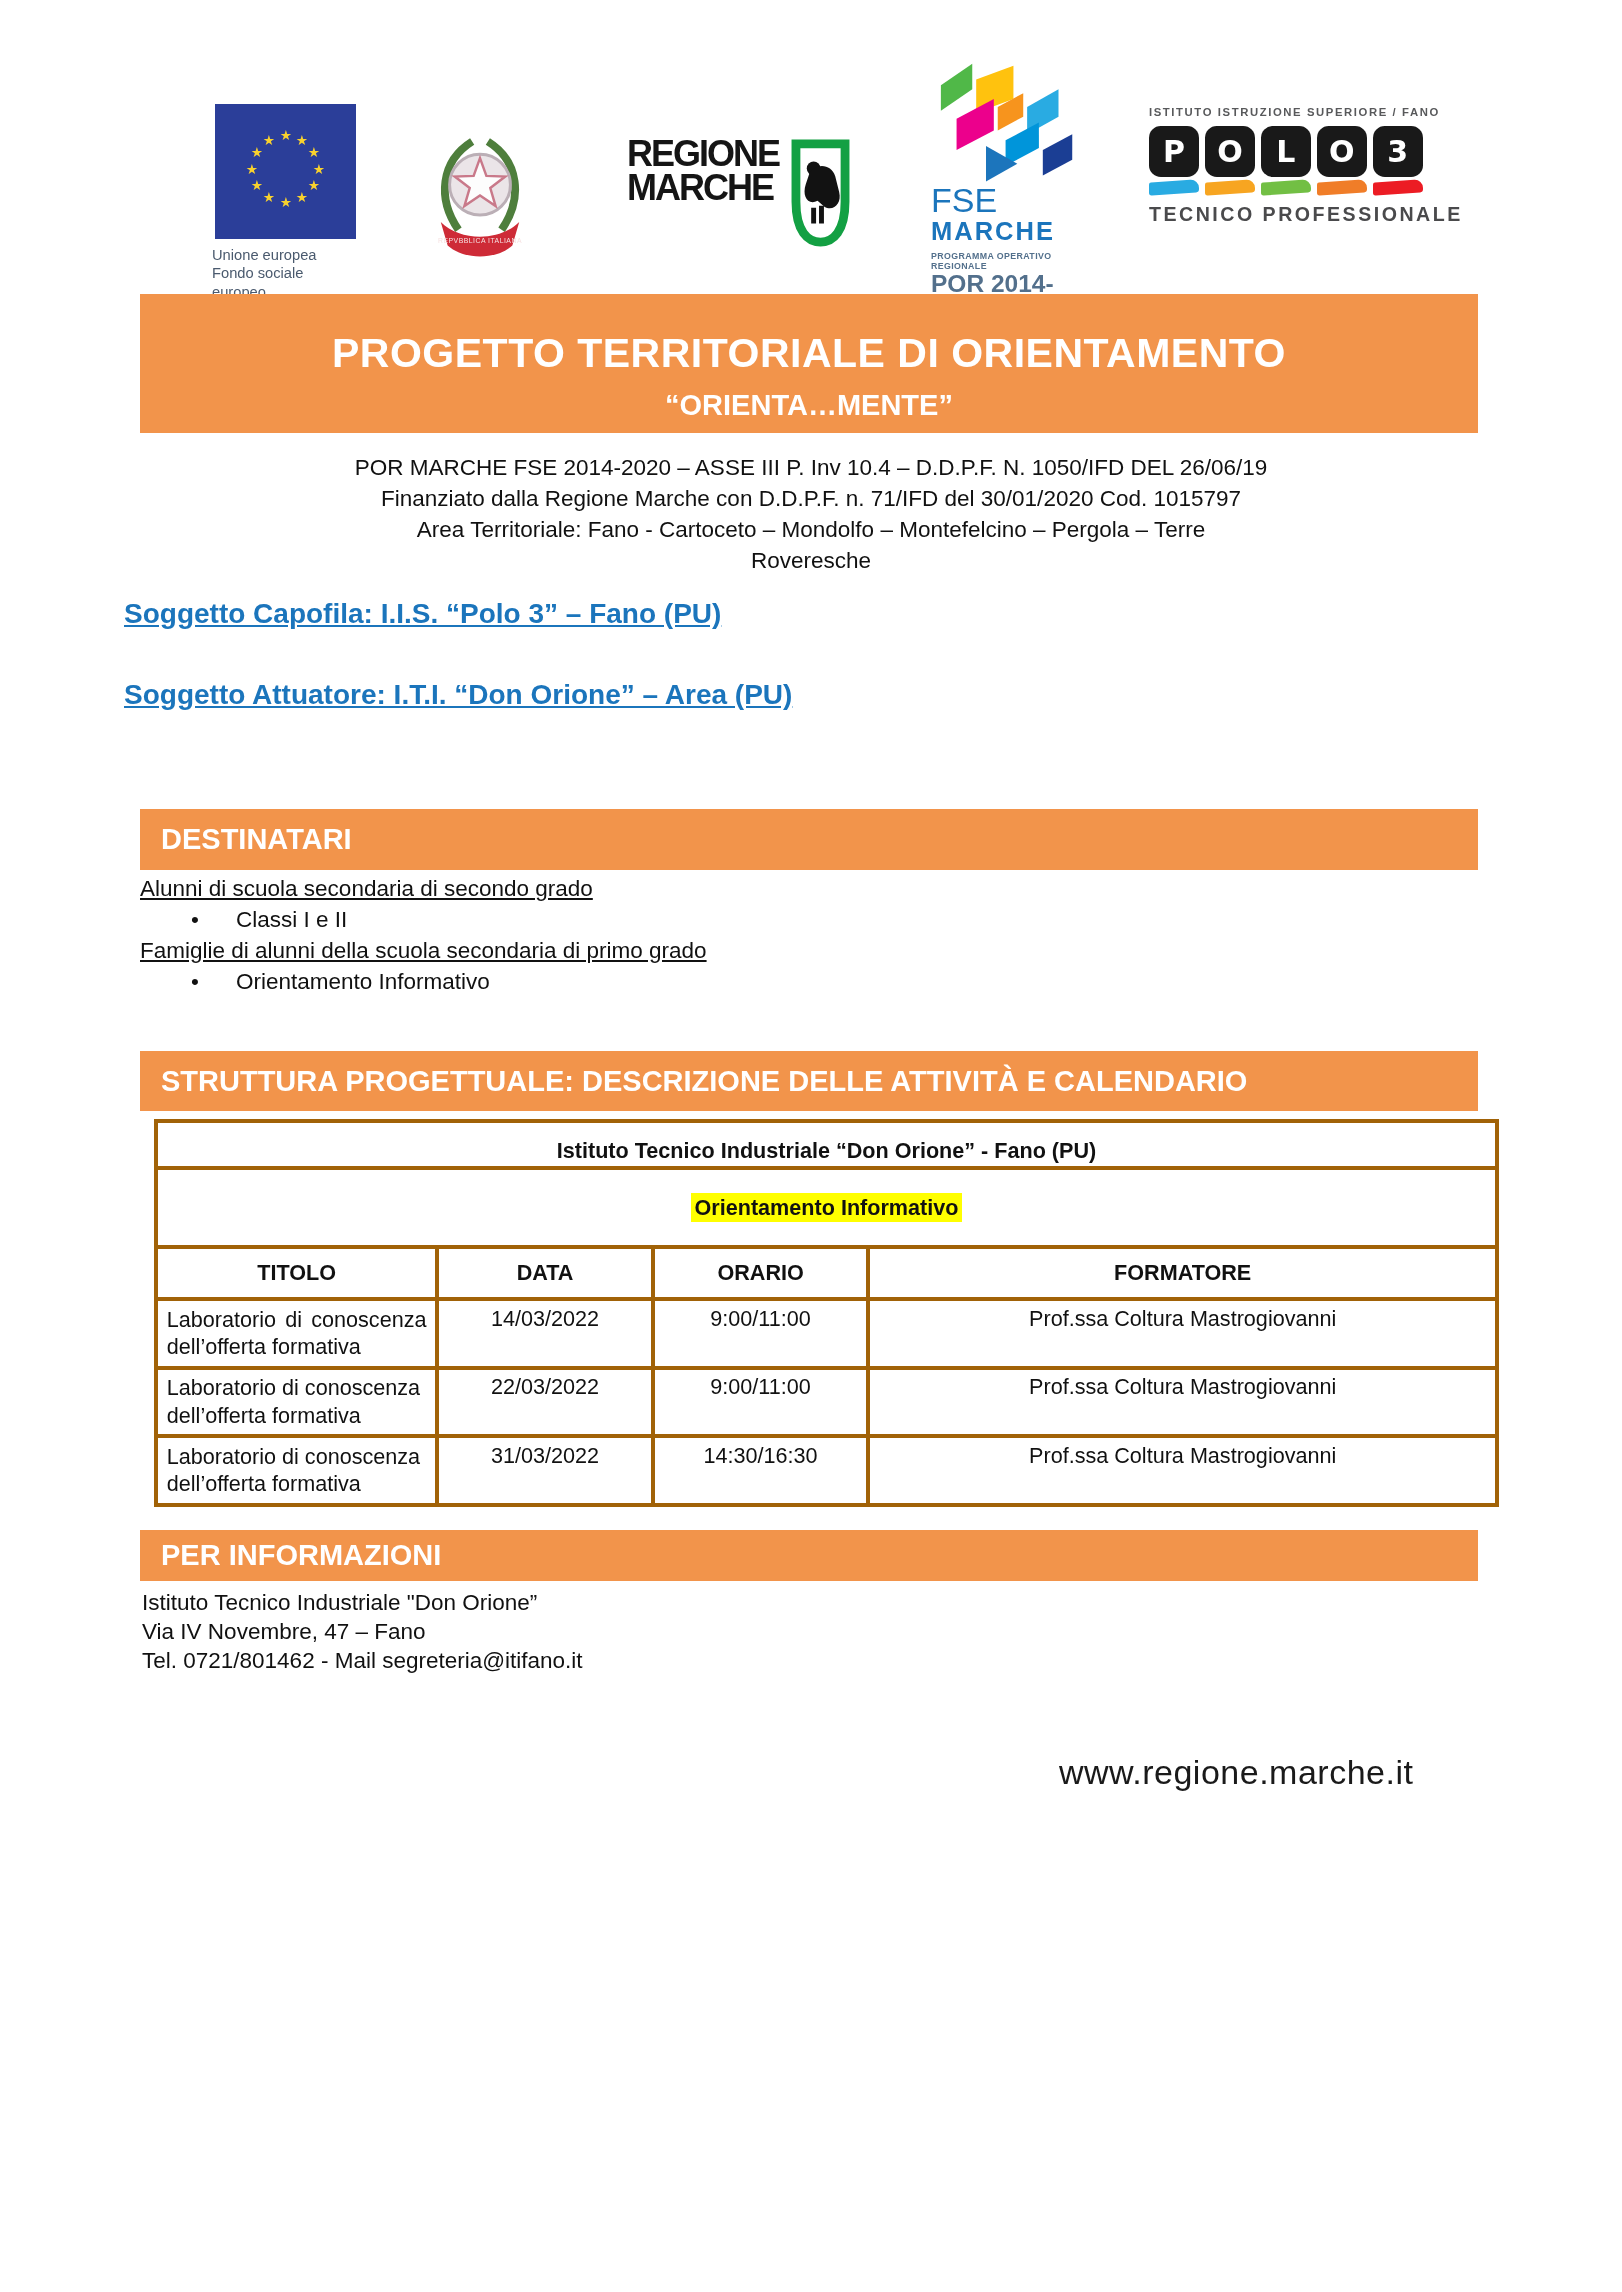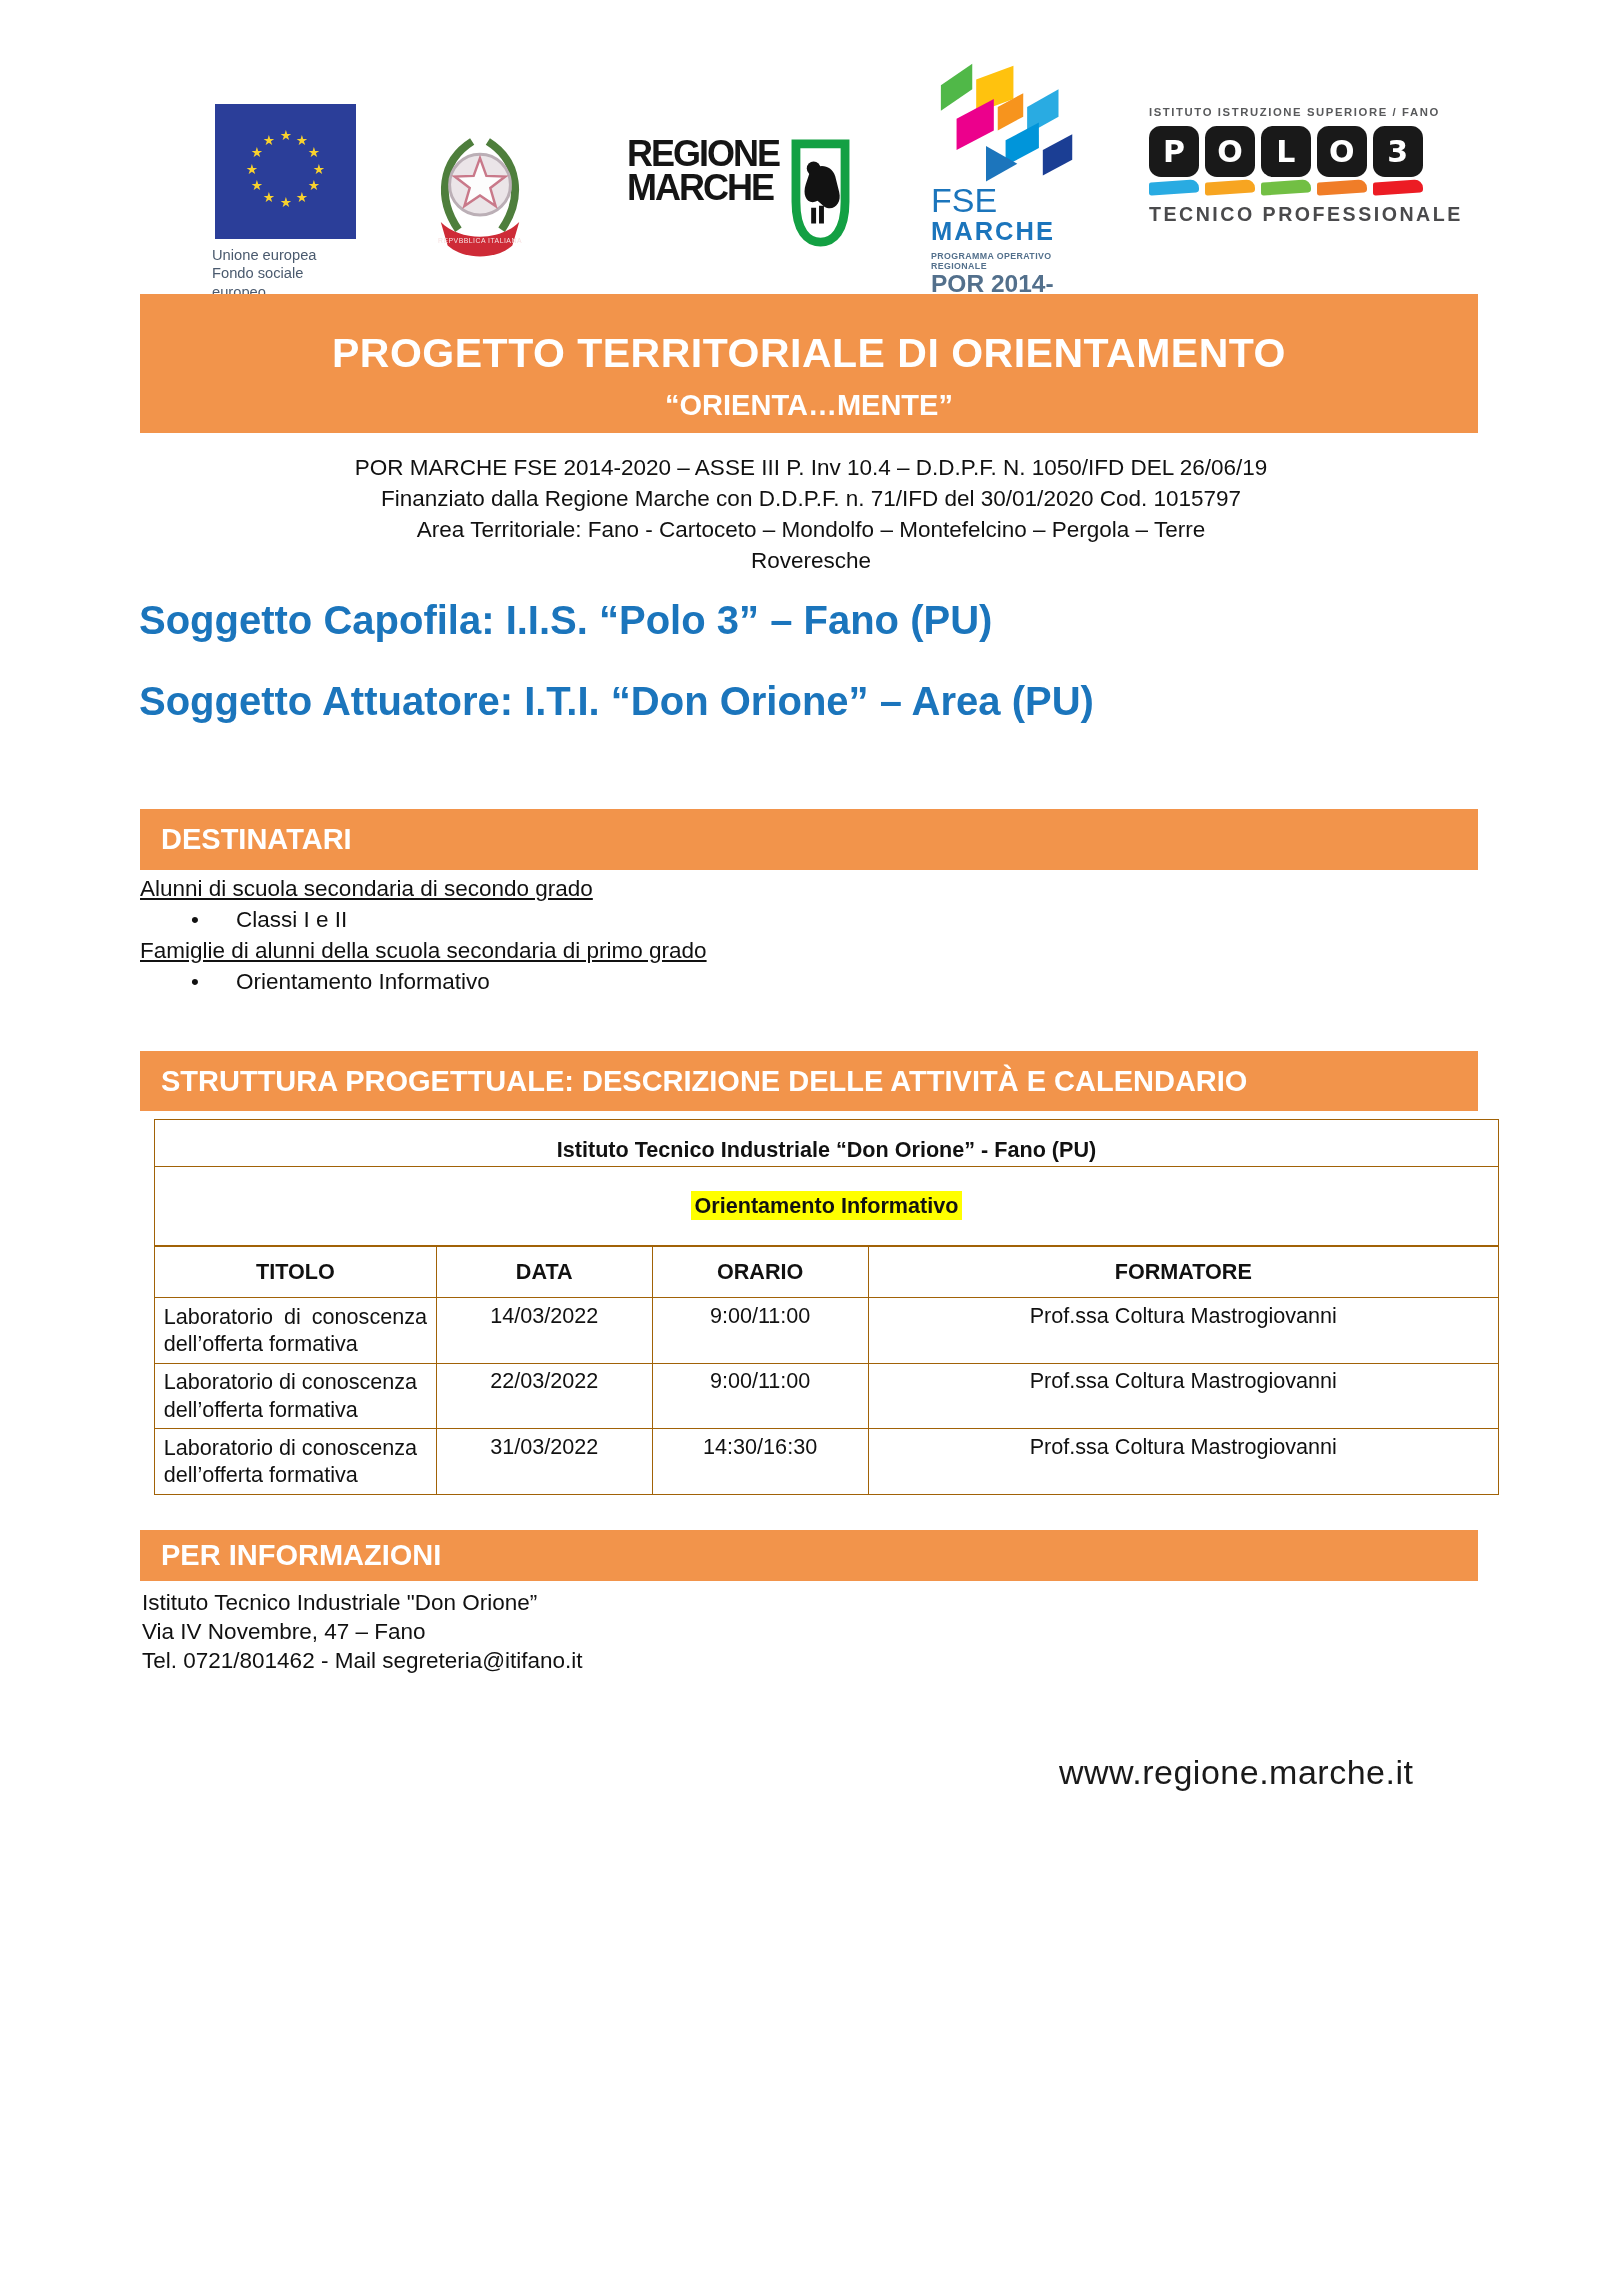"Soggetto Capofila: I.I.S. “Polo 3”" .blue-h { font-size: 40px -> 28px; left: 139px -> 124px; text-decoration: none -> underline }
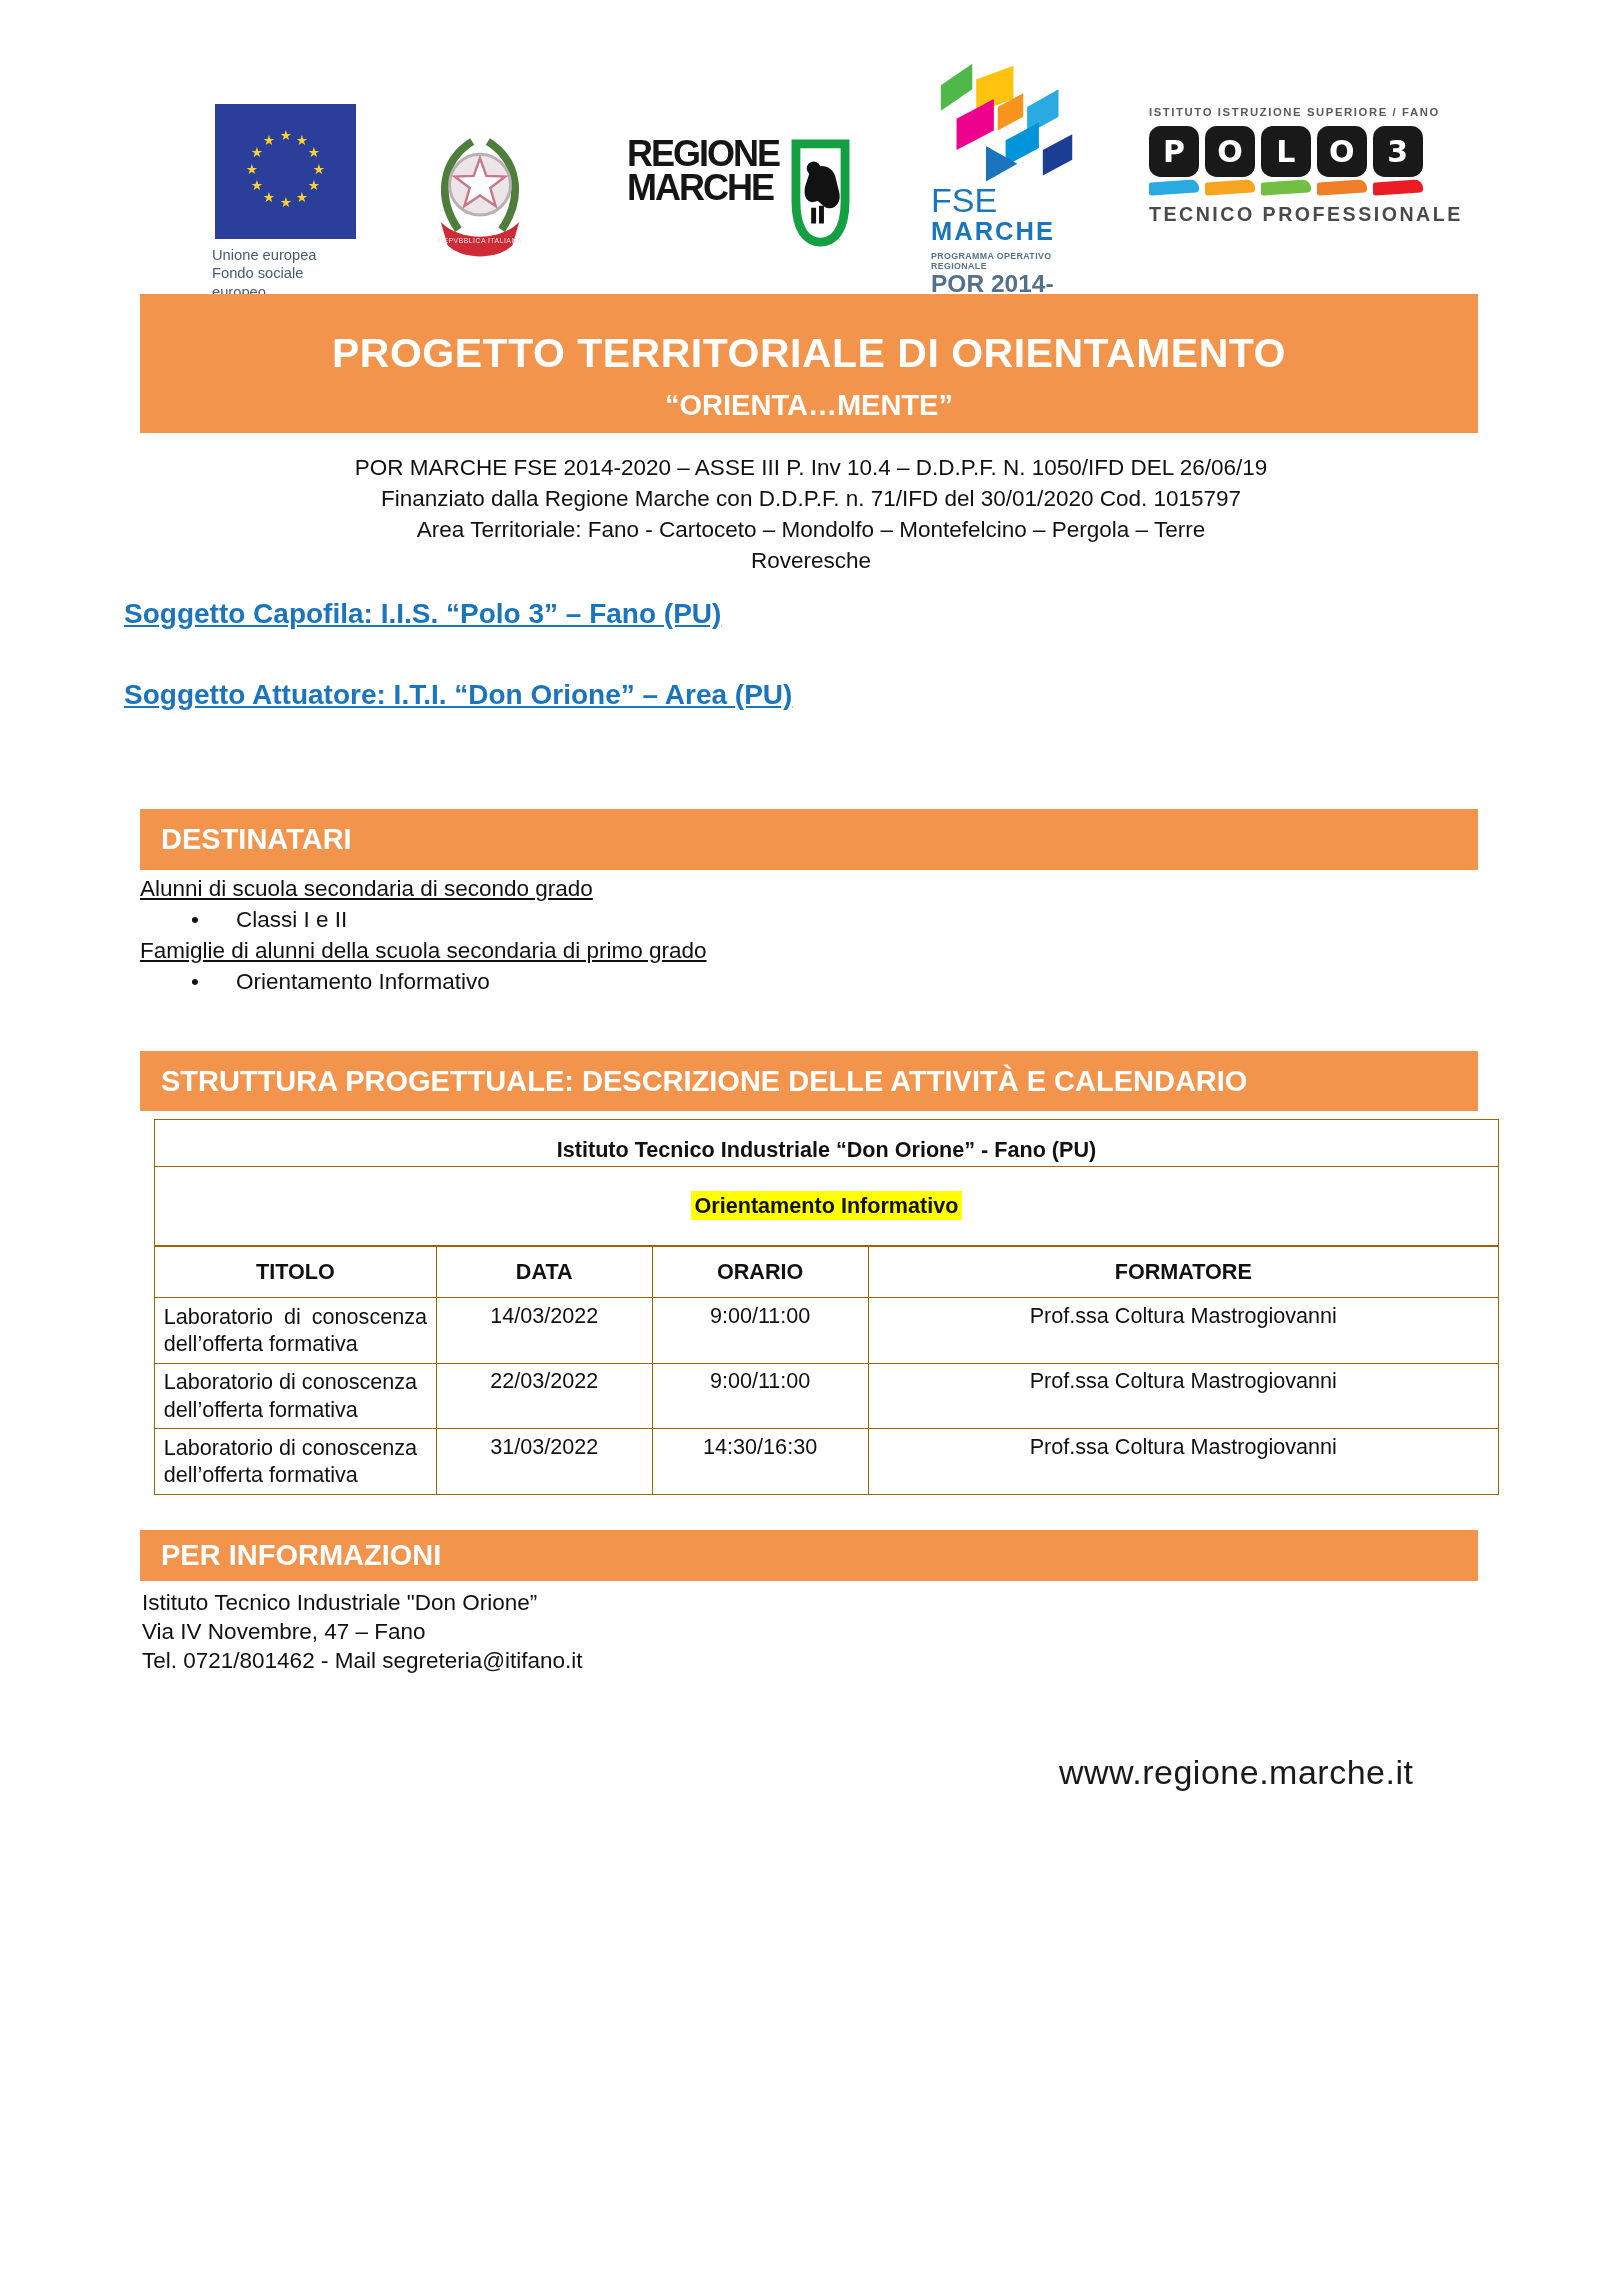"Istituto Tecnico Industriale “Don" .cal td, .cal th { border: 1px solid #a16207 -> 4px solid #a16207 }
